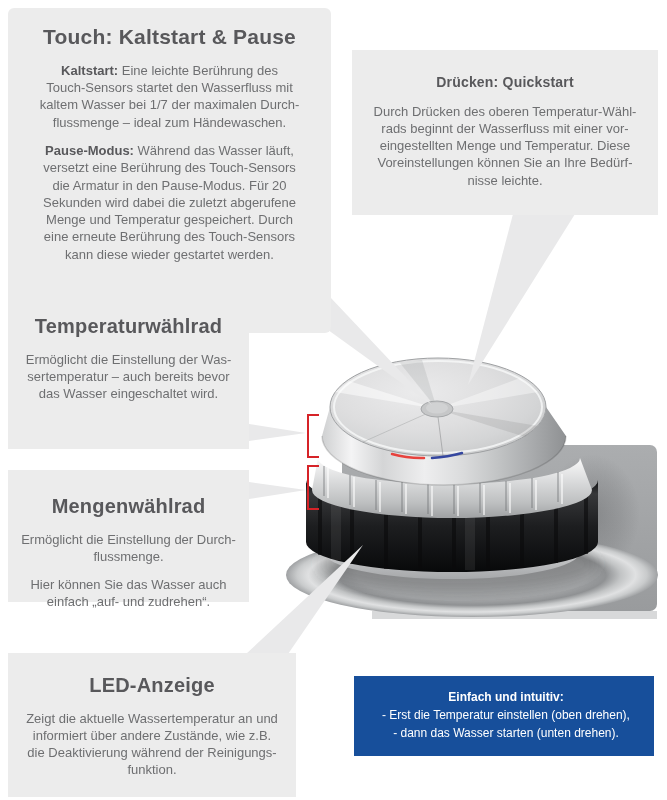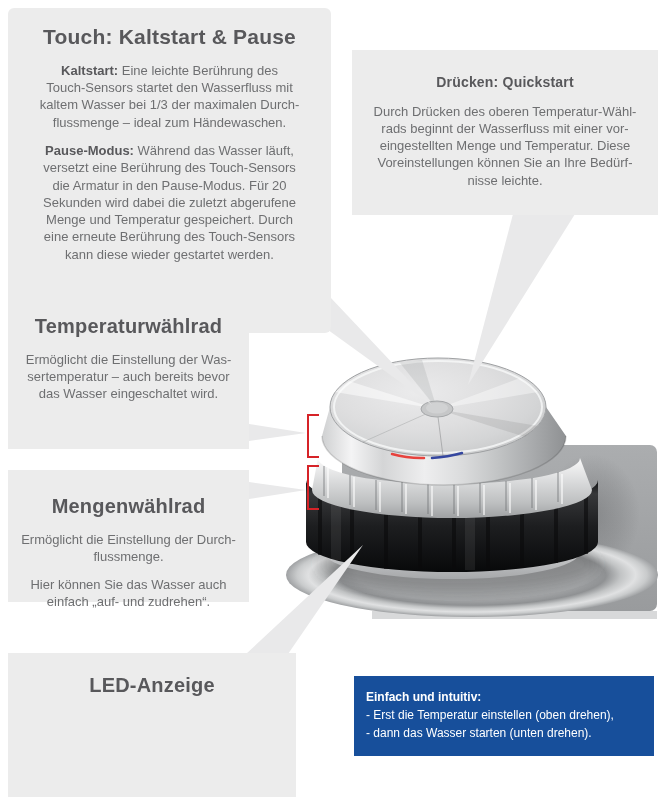"Eine leichte Berührung des" span { text: 1/3 -> 1/7 }
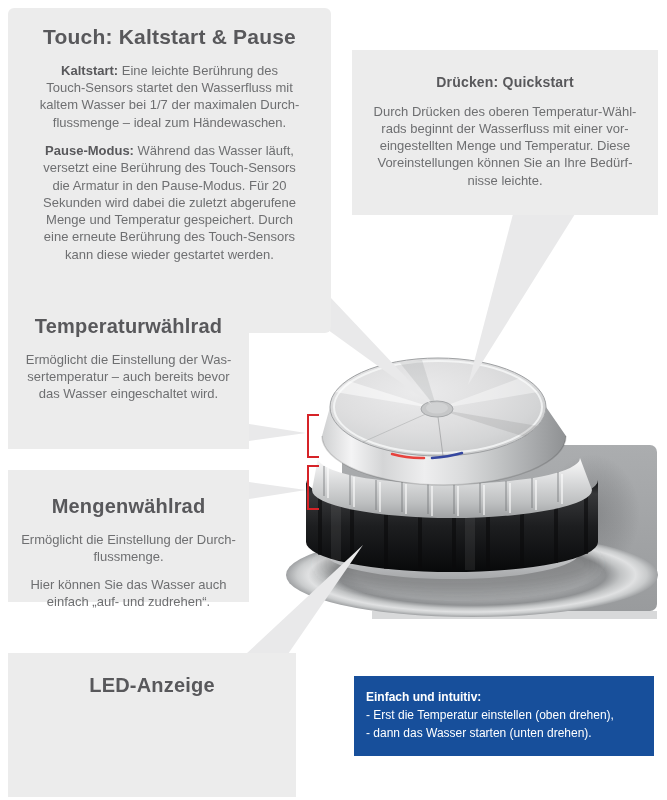"Einfach und intuitiv: - Erst" .info { text-align: none -> center }
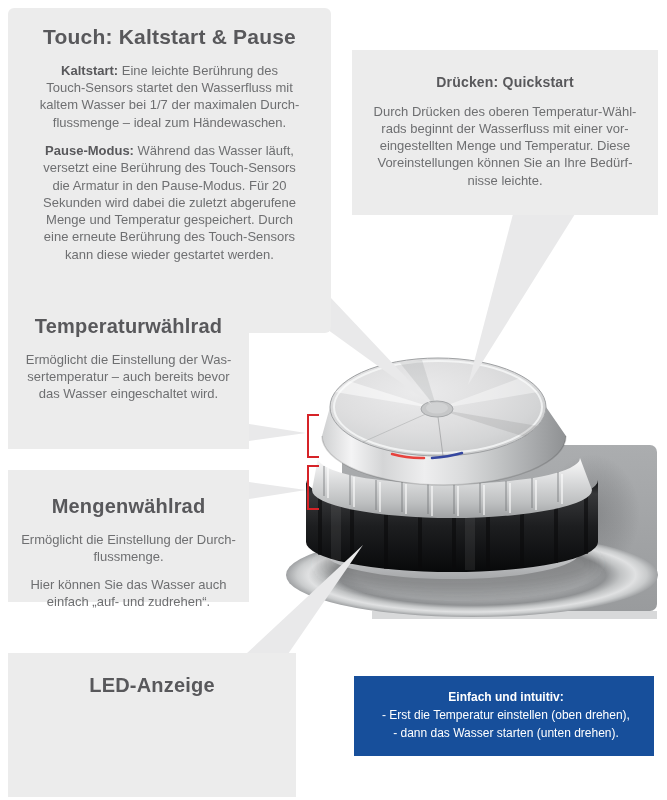"Zeigt die aktuelle Wassertemperatur an" p.bd { html: none -> <p>Zeigt die aktuelle Wassertemperatur an und informiert über andere Zustände, wie z.B. die Deaktivierung während der Reinigungs- funktion.</p> }
